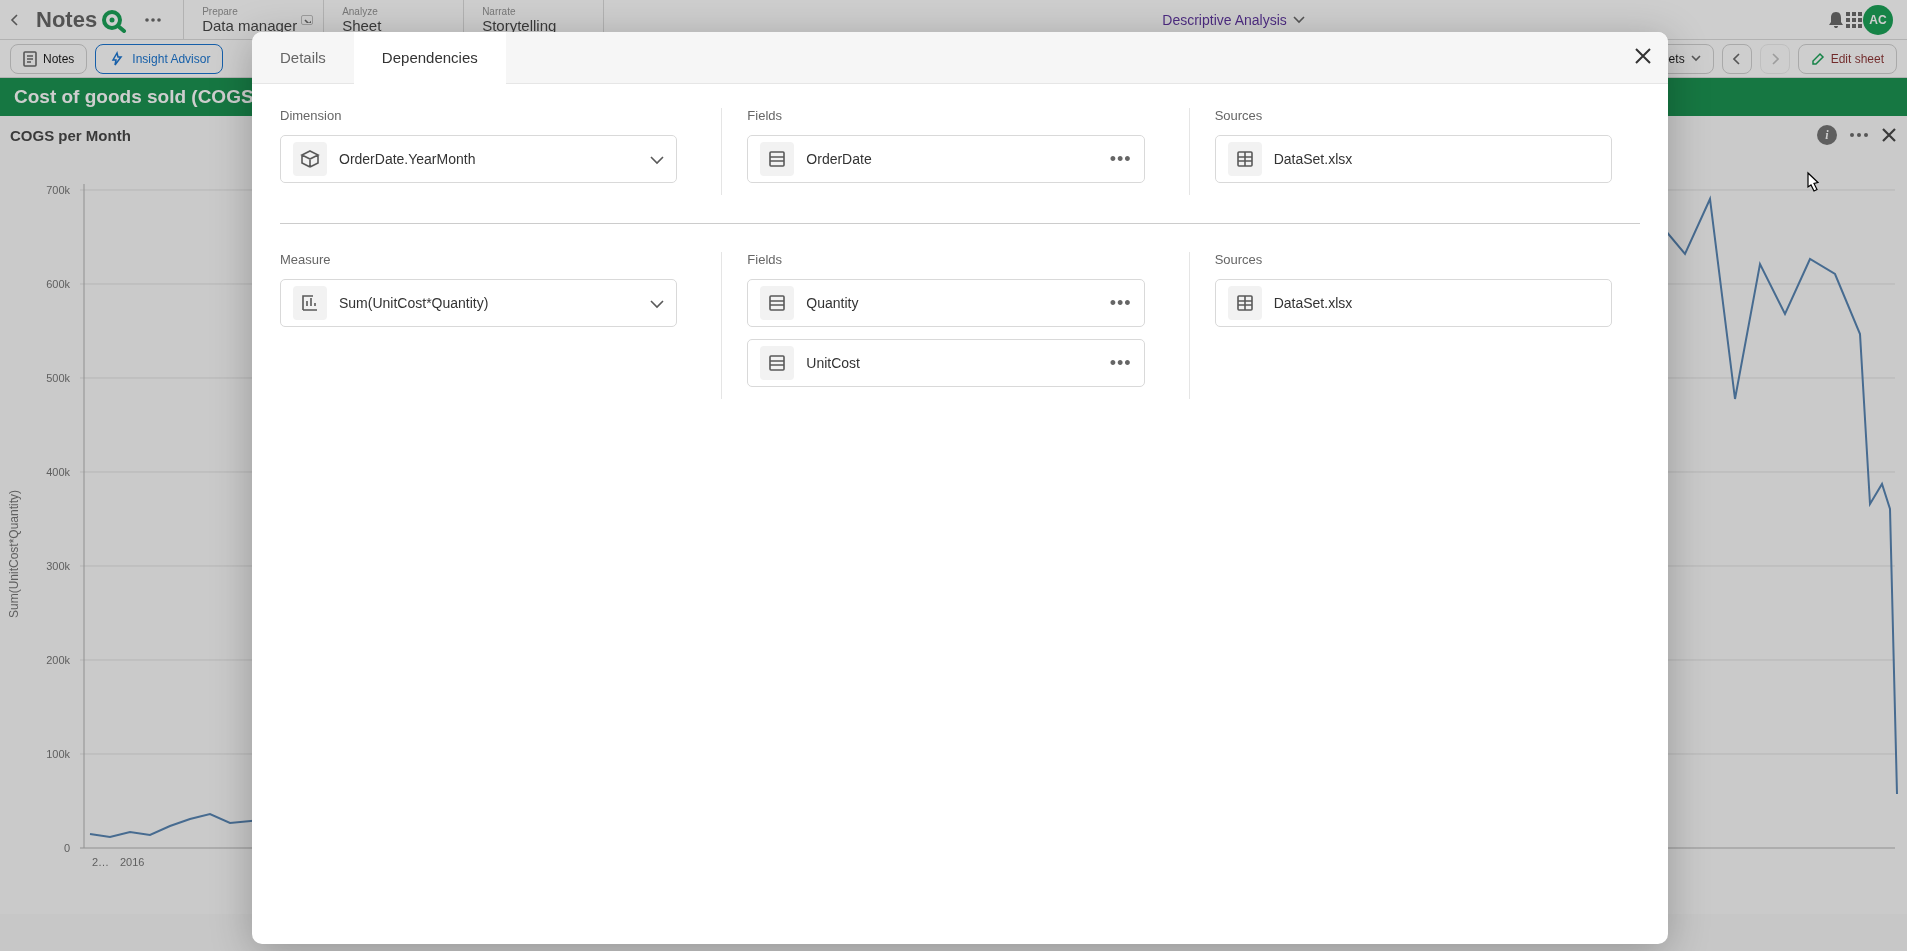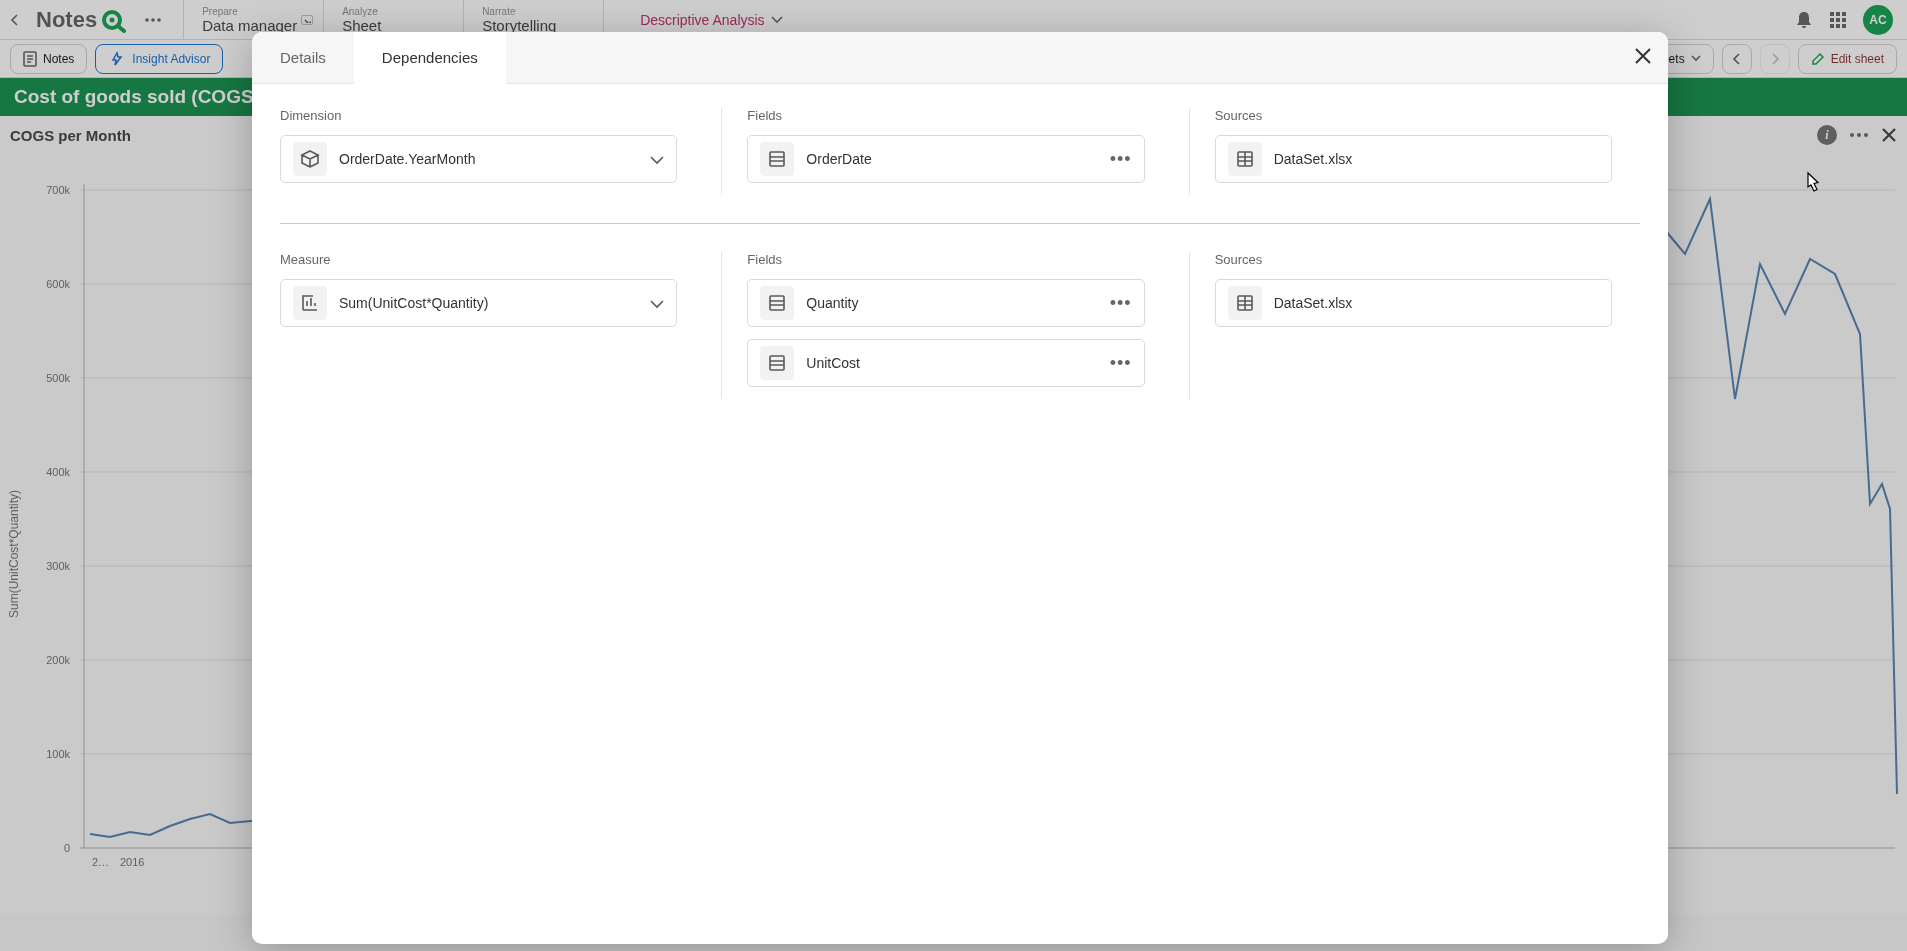"Descriptive Analysis" .center-title { color: #be185d -> #4c1d95; justify-content: flex-start -> center }
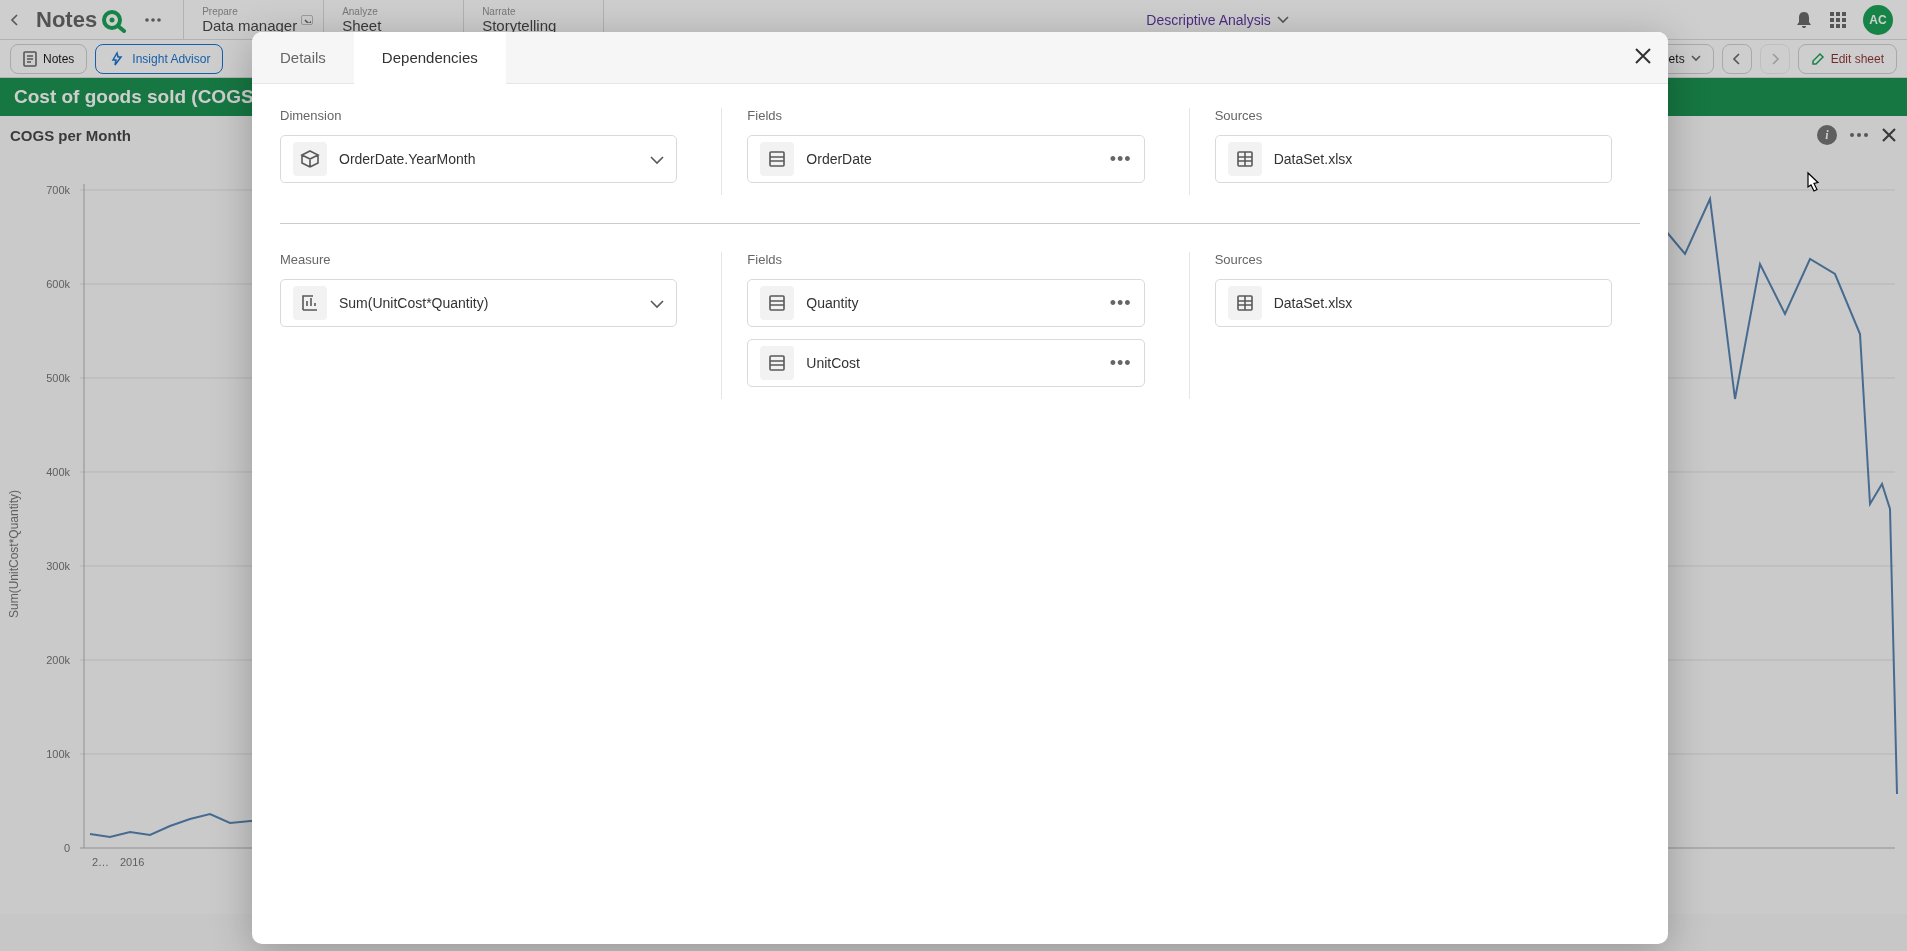"AC" .top-right { gap: 16px -> none }
